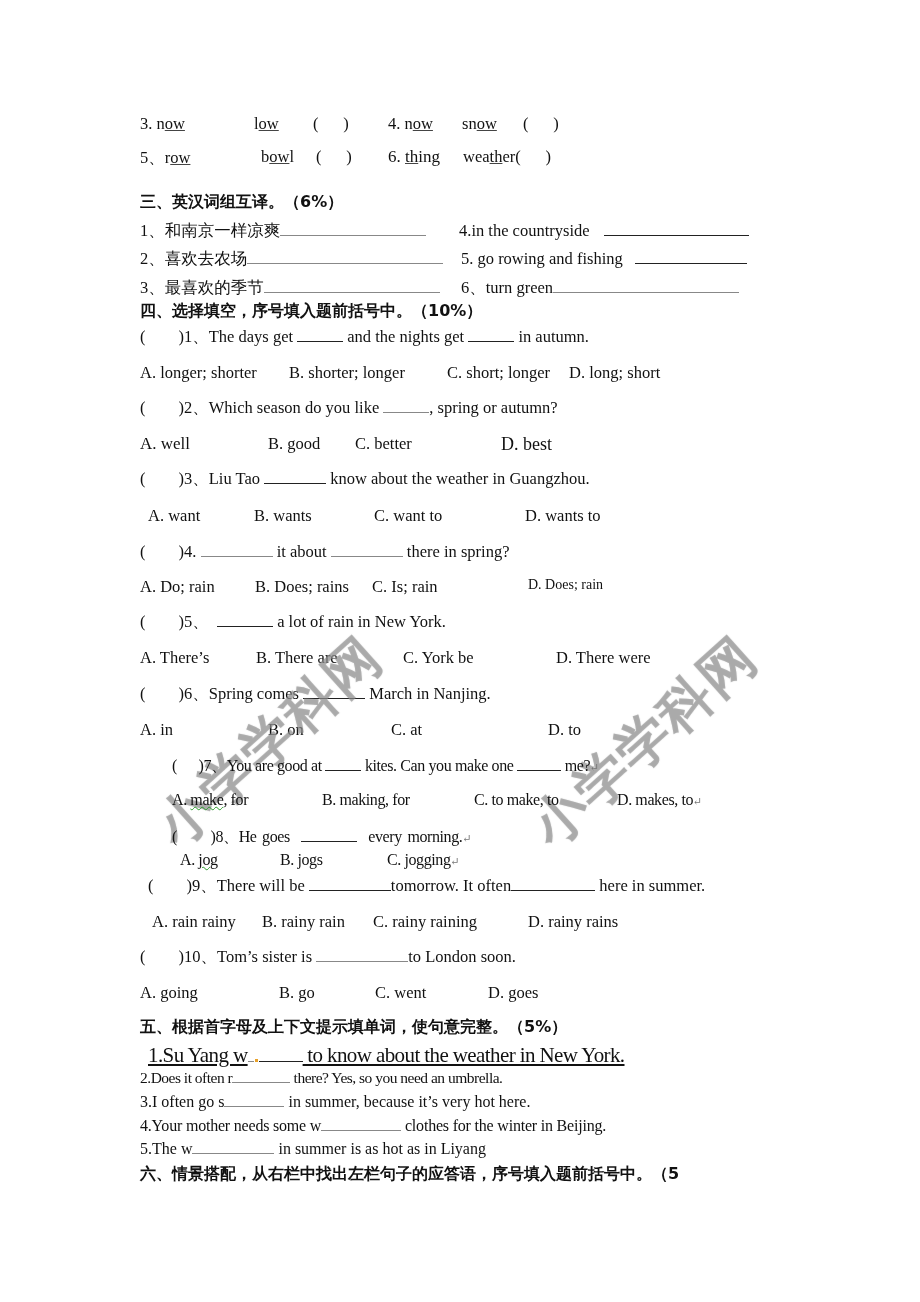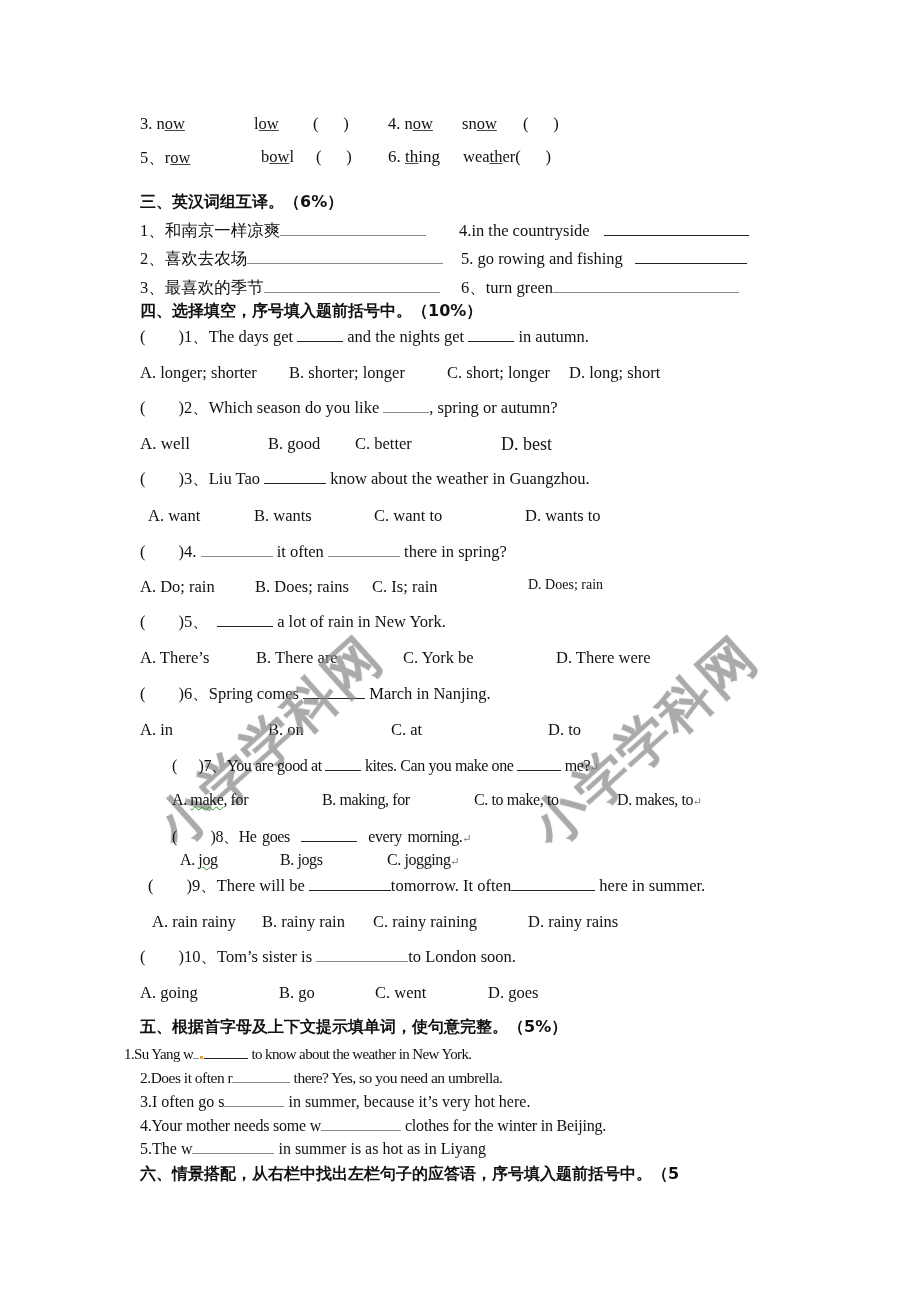"it often" span { text: often -> about }
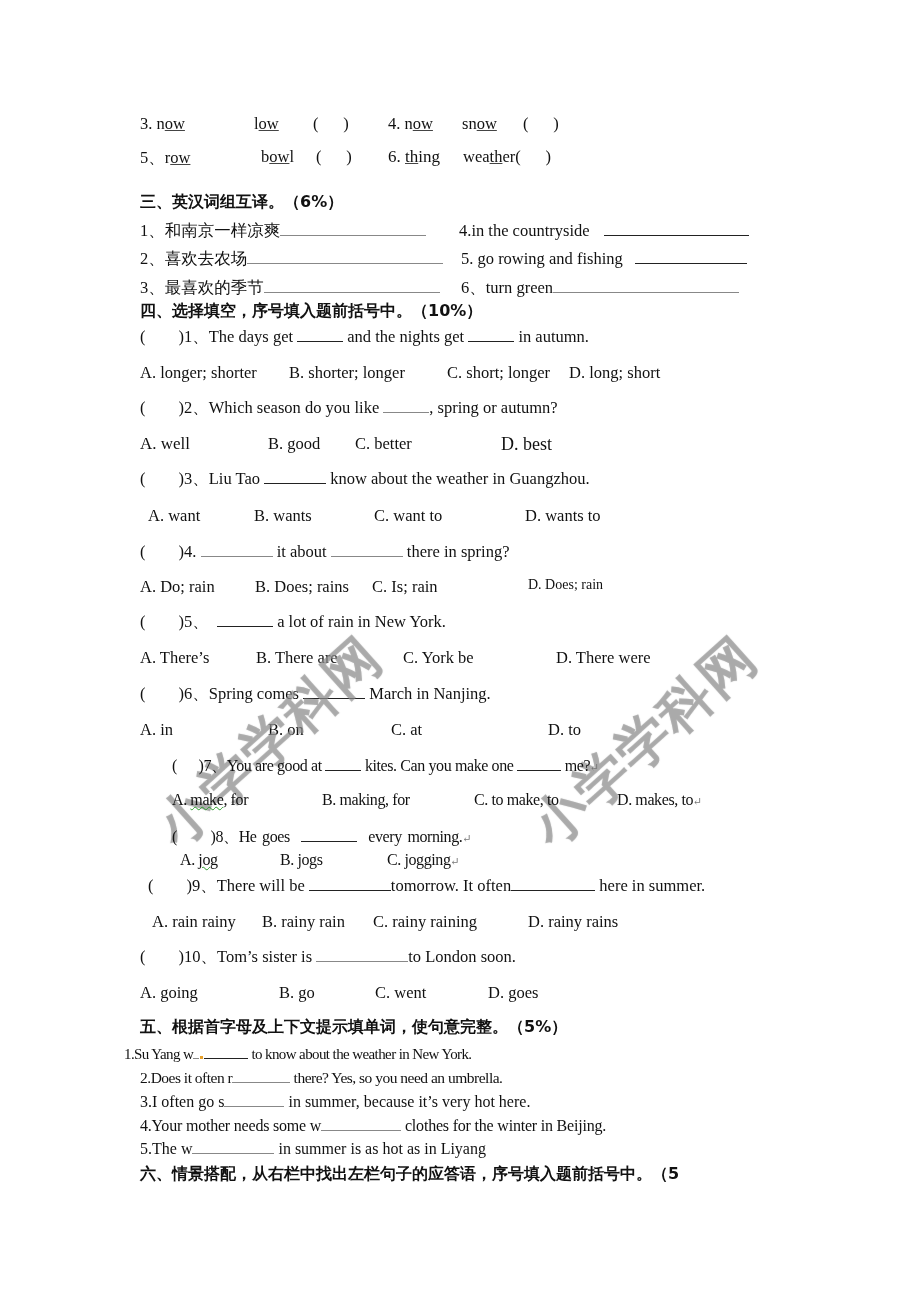"1.Su Yang w to know" div.abs { font-size: 15px -> 21px; left: 124px -> 148px; text-decoration: none -> underline }
